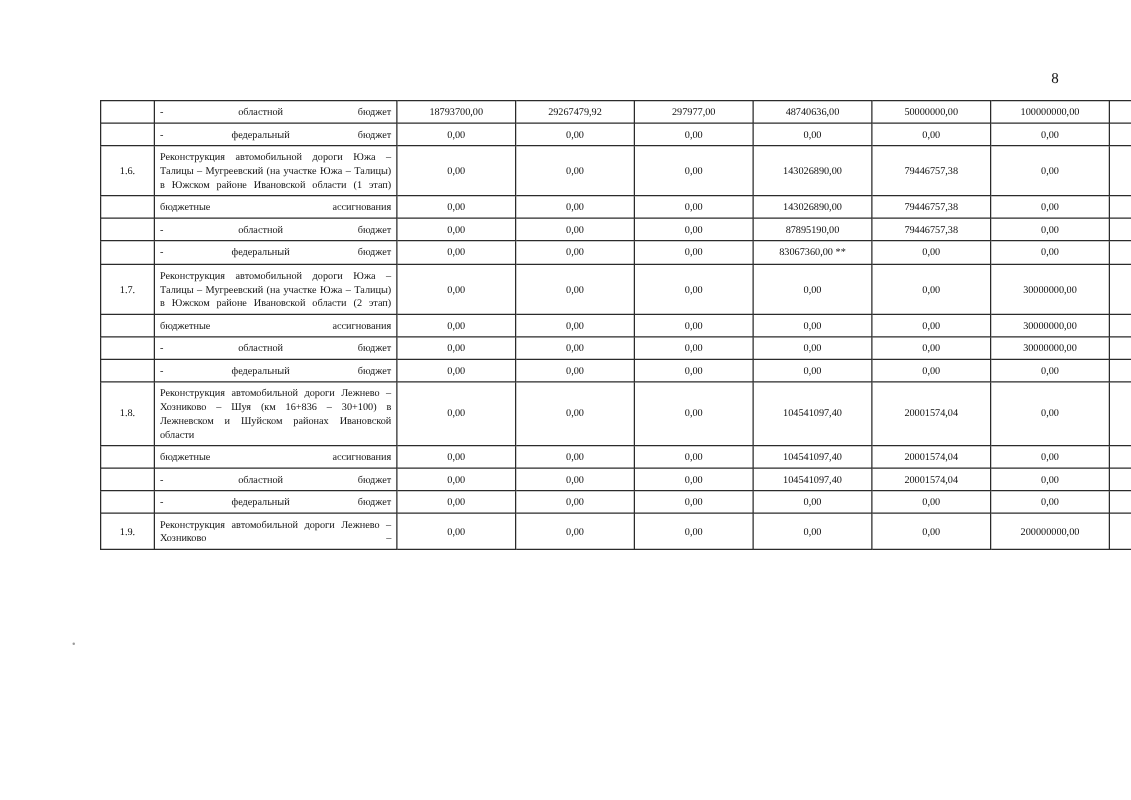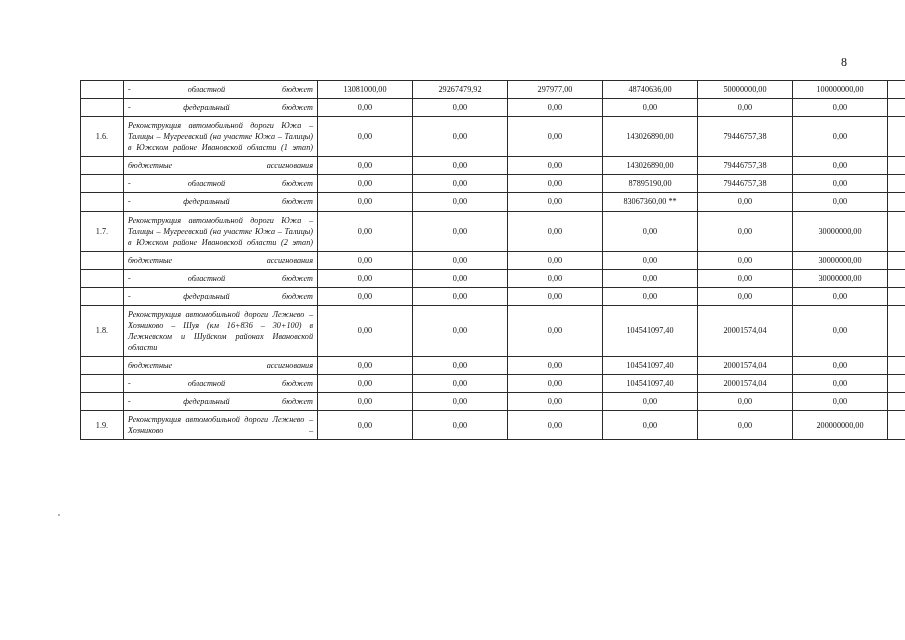"- областной бюджет" td.c-name { font-style: italic -> none }
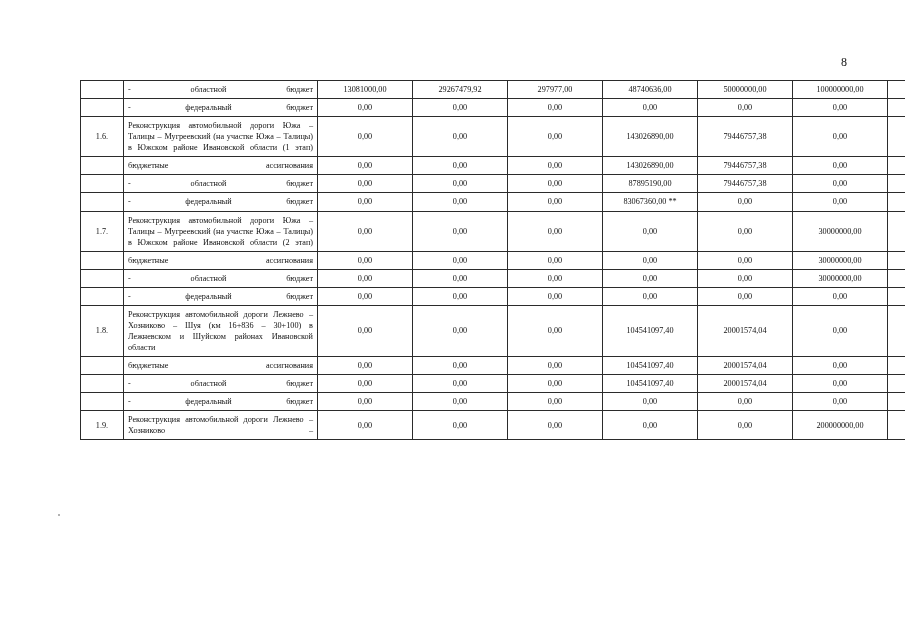"13081000,00" td.c-val { text: 13081000,00 -> 18793700,00 }
